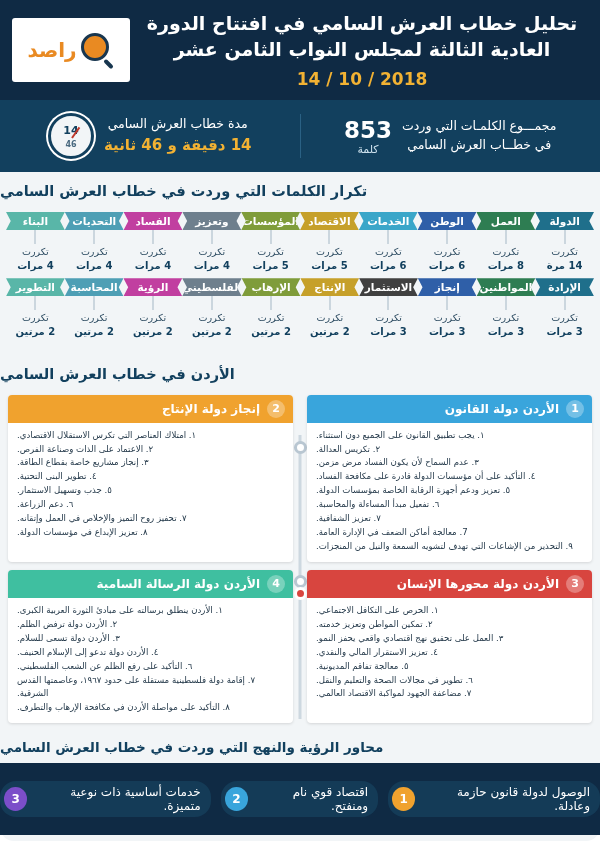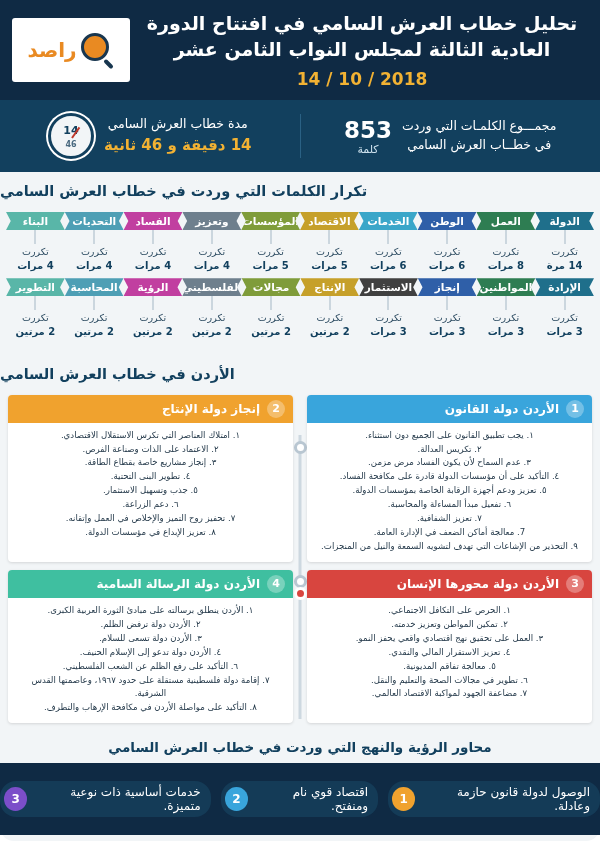"مجالات" span { text: مجالات -> الإرهاب }
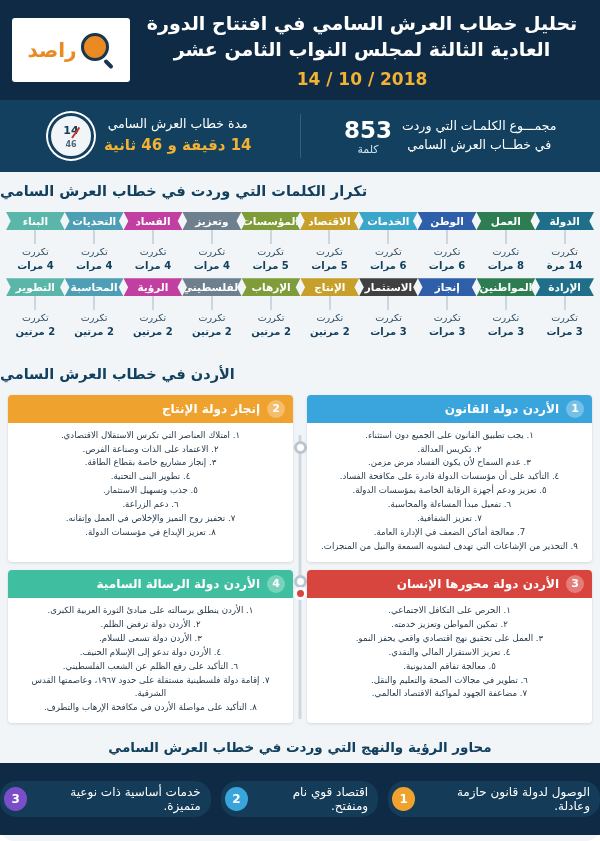"١. امتلاك العناصر التي تكرس" .card-body li { text-align: center -> left }
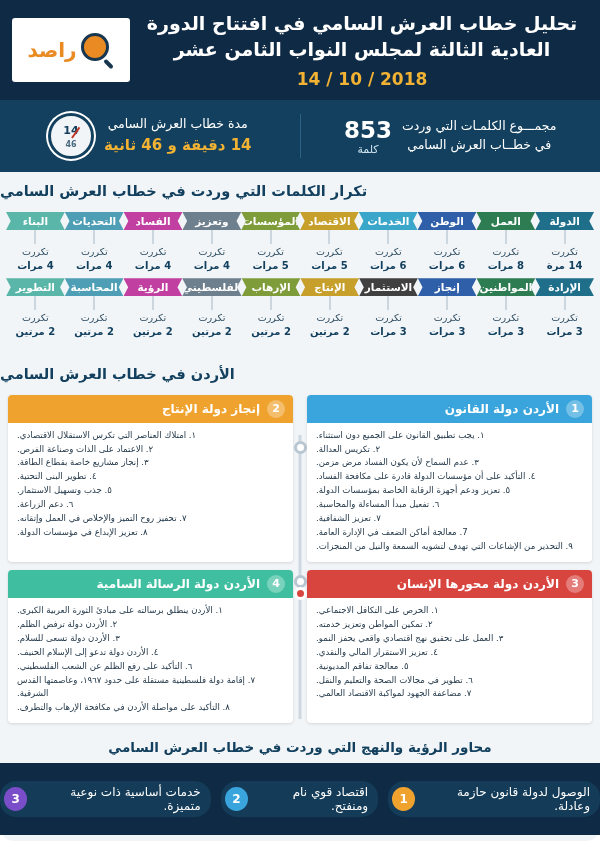"محاور الرؤية والنهج التي وردت" .footer-title { text-align: center -> left }
